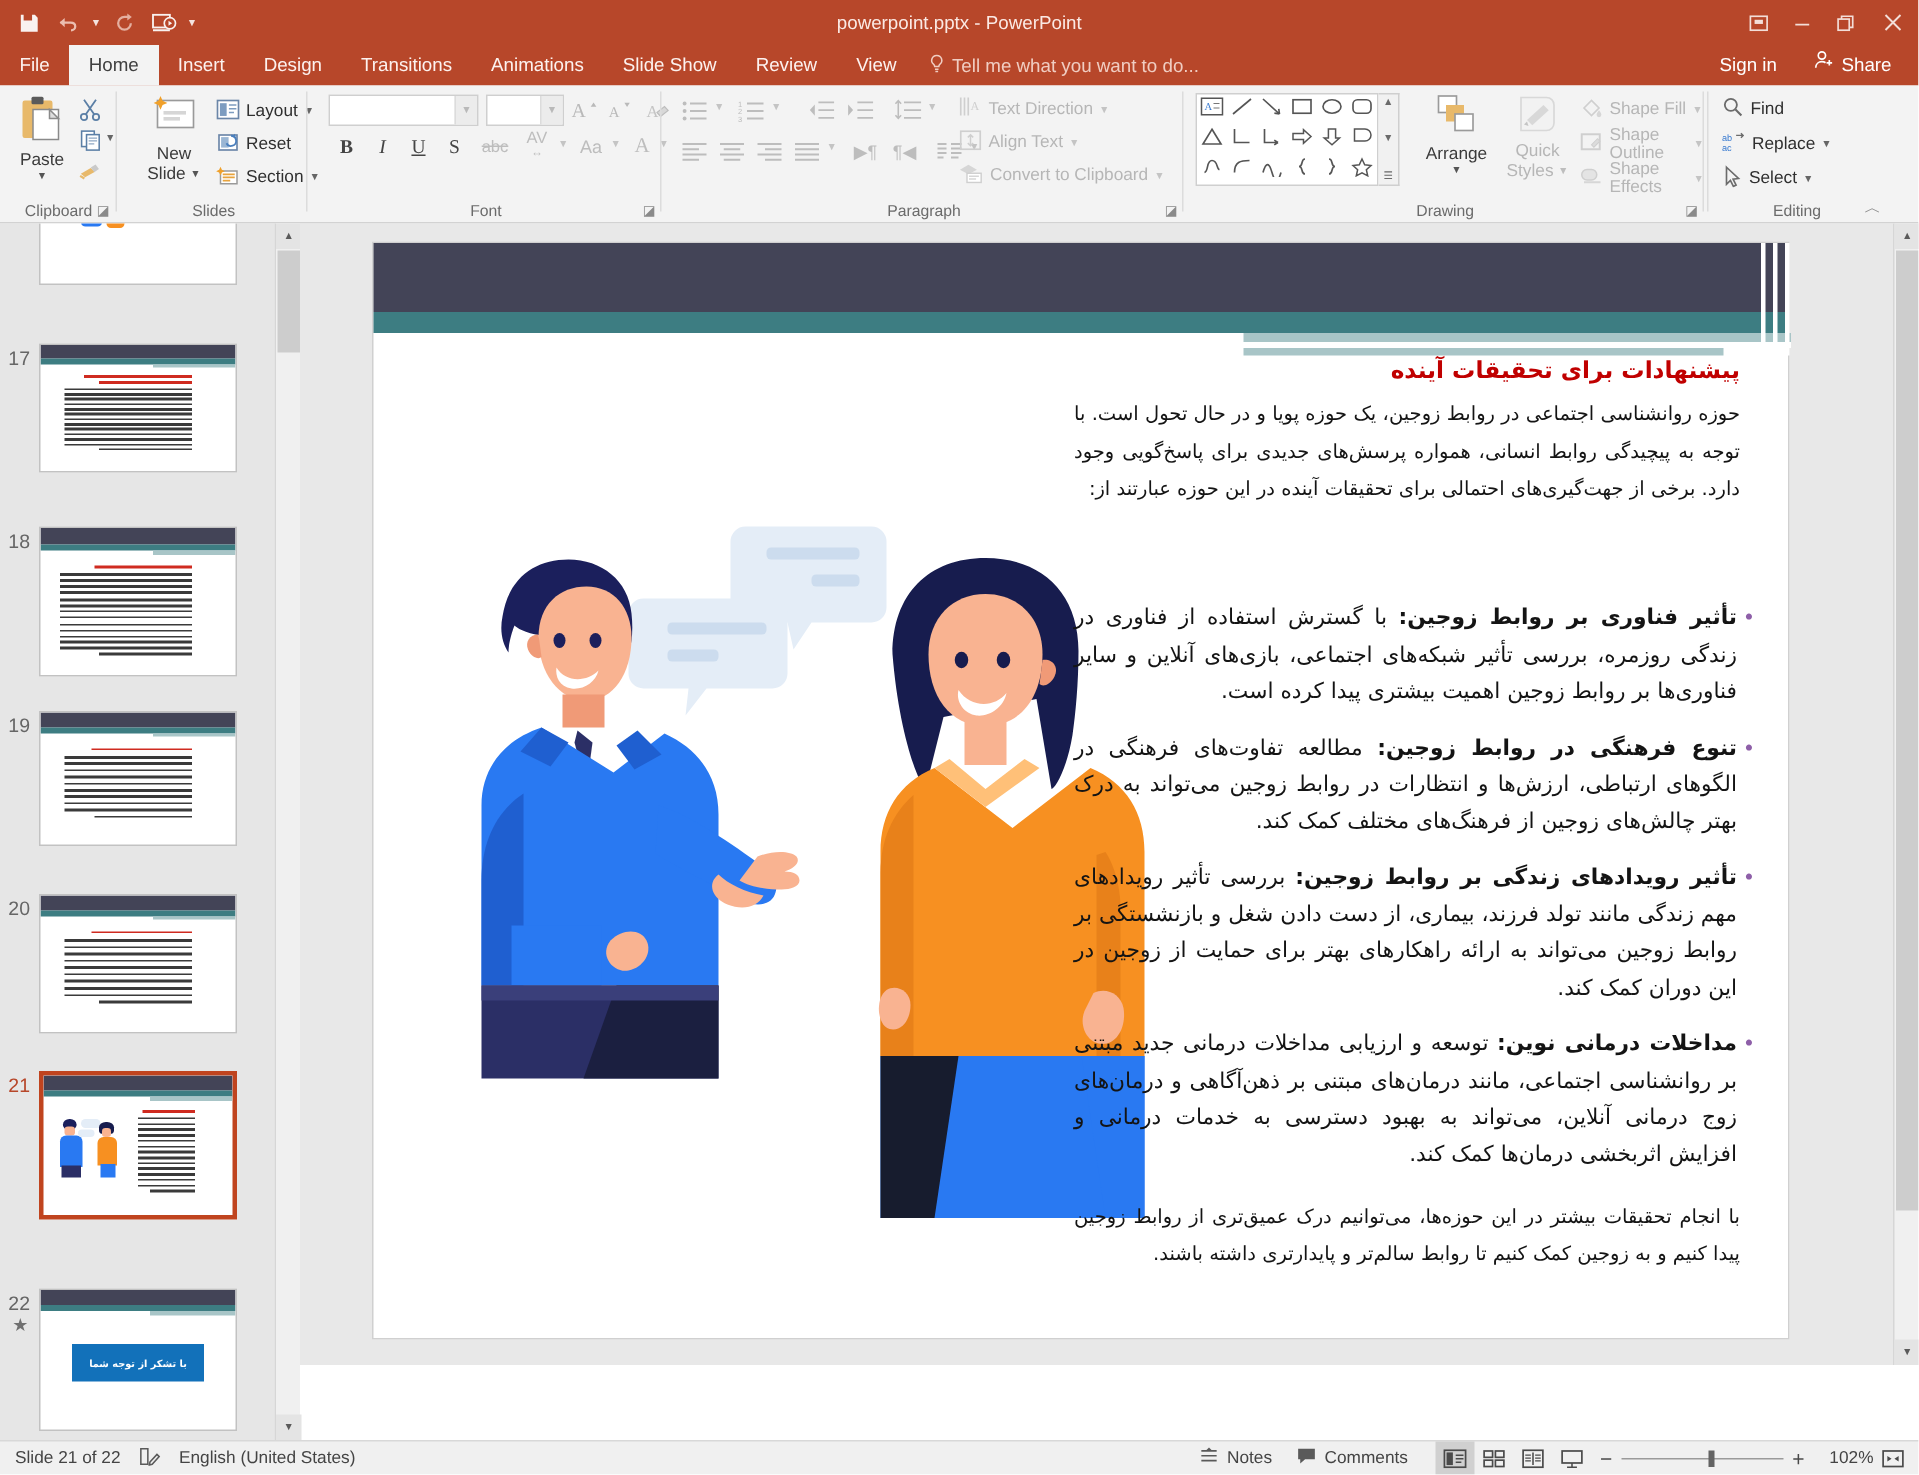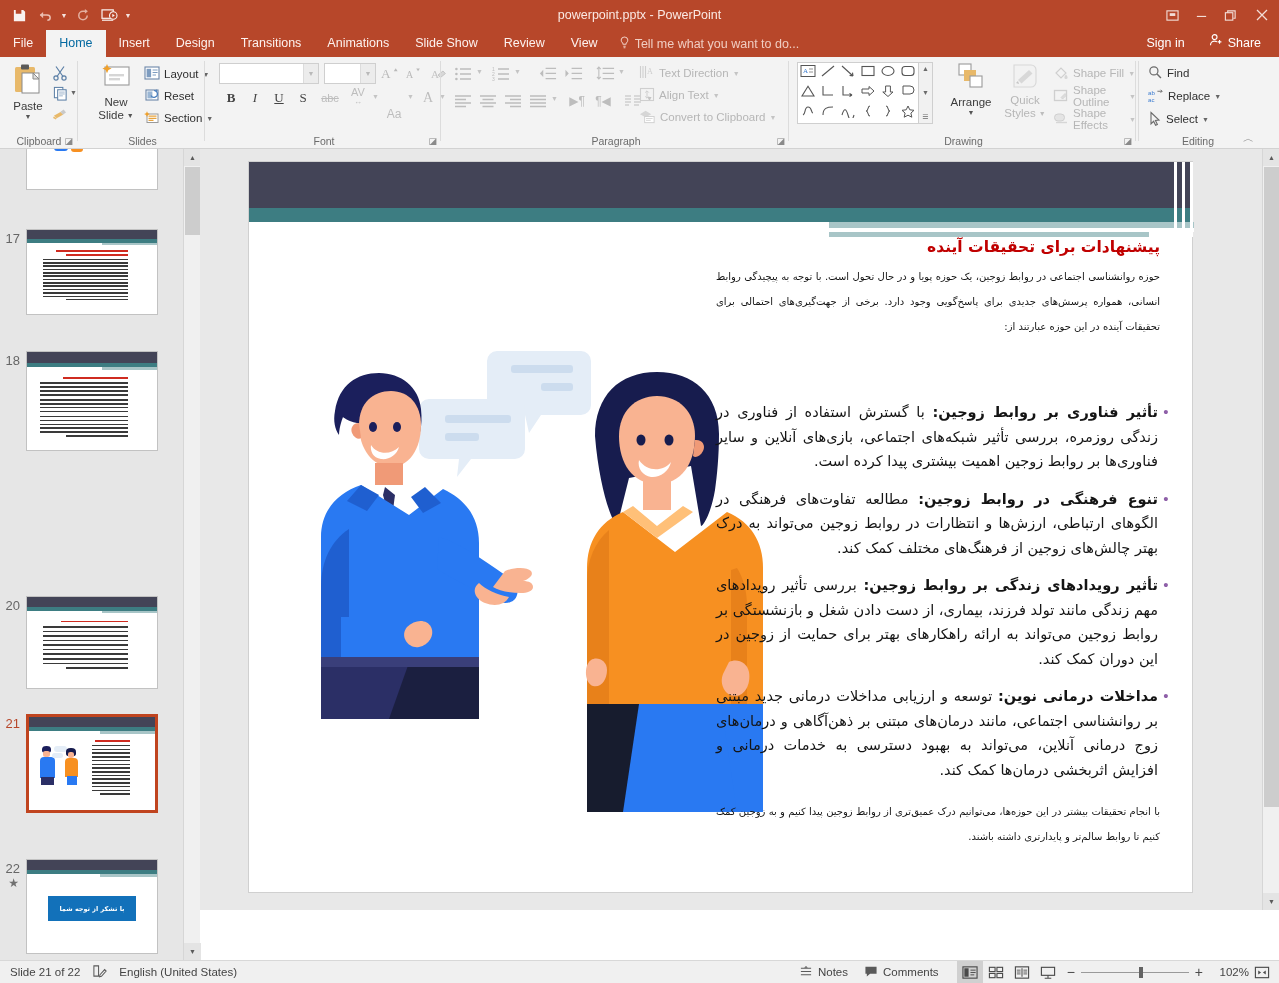"Home" .tab.active { color: #0369a1 -> #404040 }
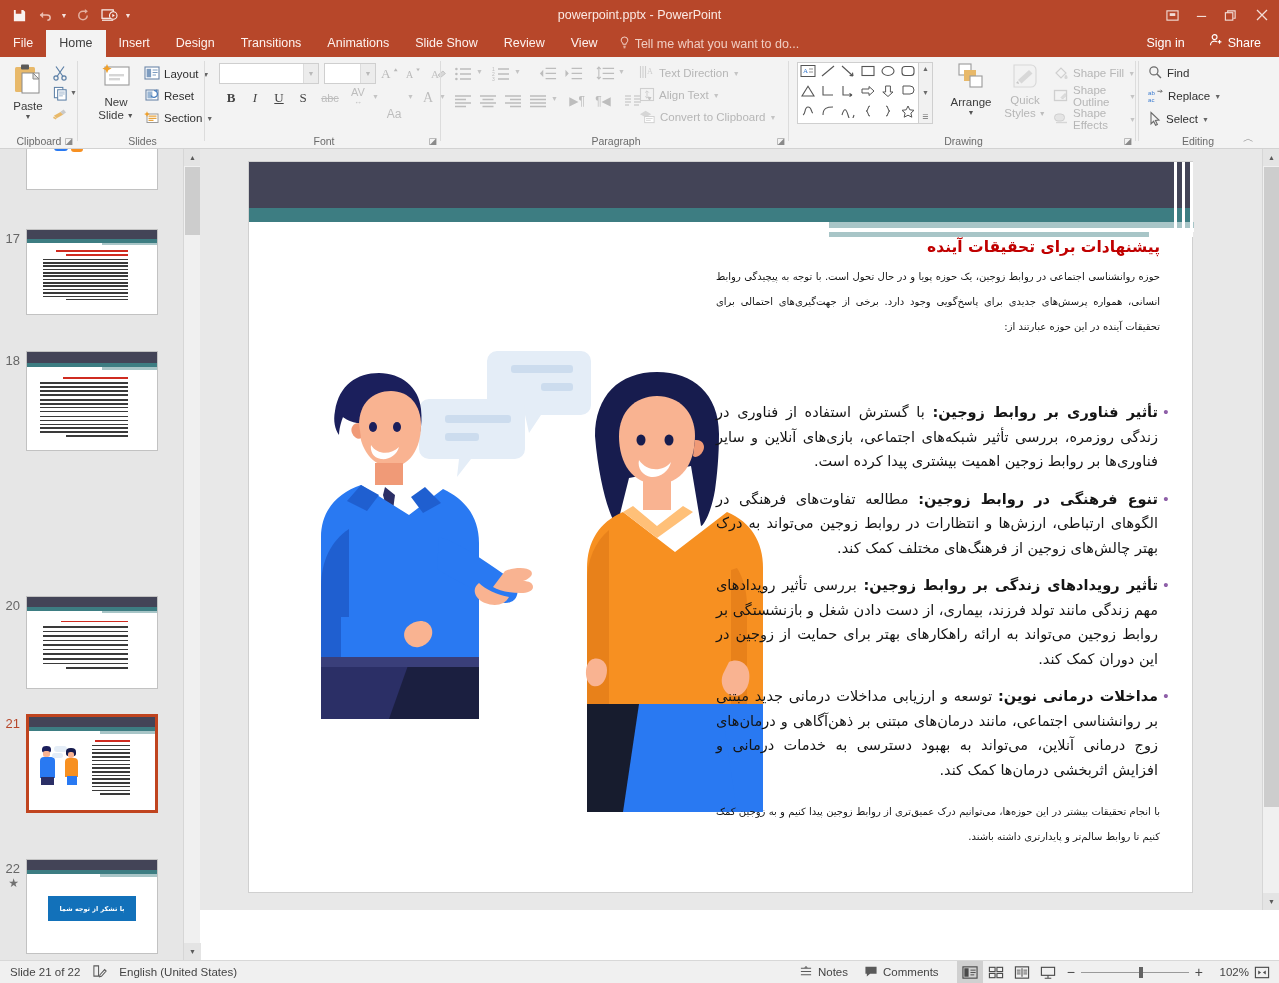"Aa" div.fbtn { margin-top: 16px -> none }
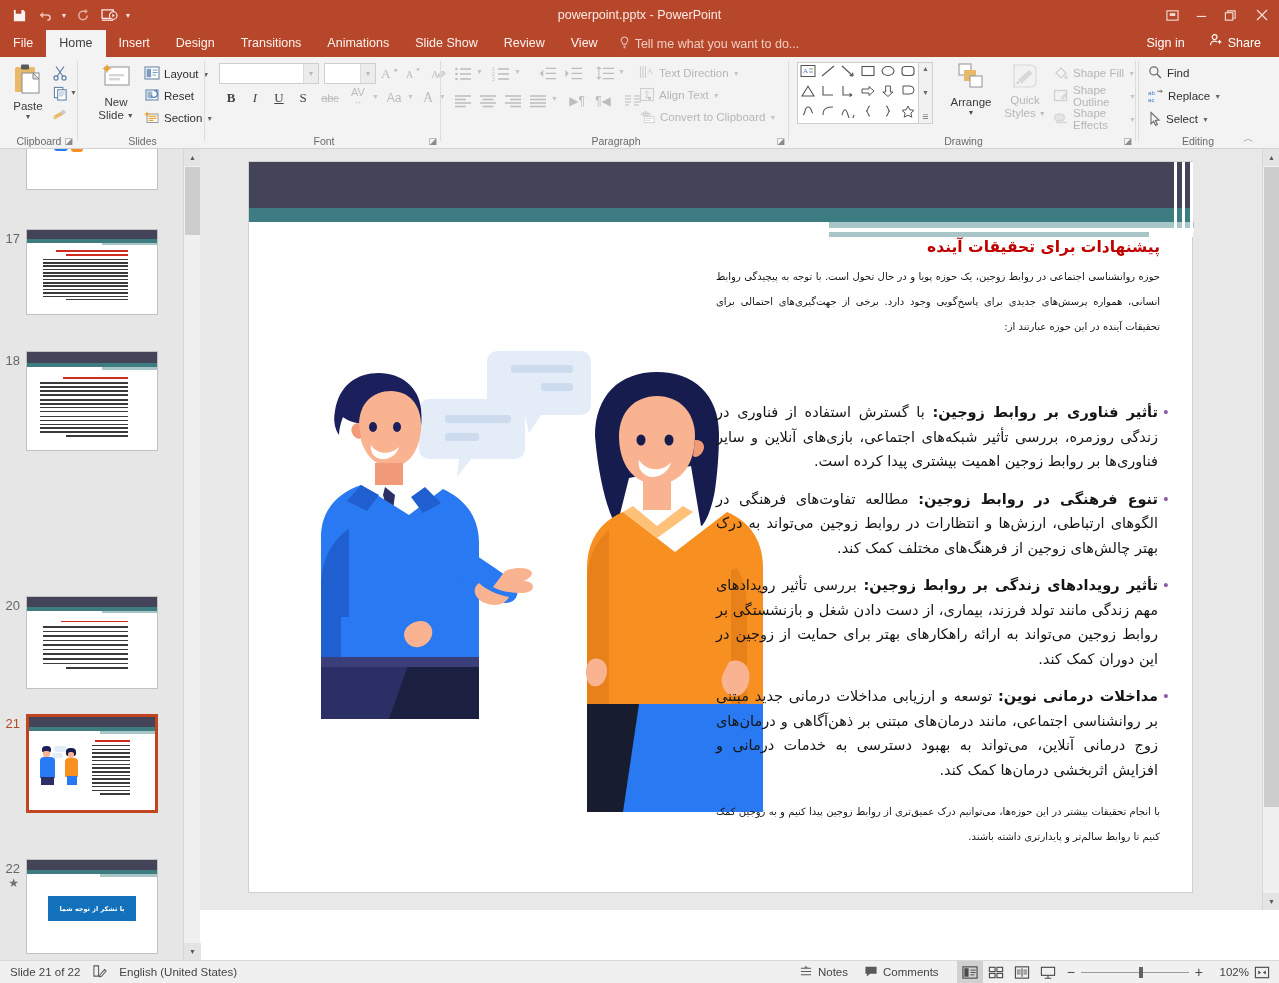"حوزه روانشناسی اجتماعی در روابط" .slide-para { font-size: 10px -> 13px }
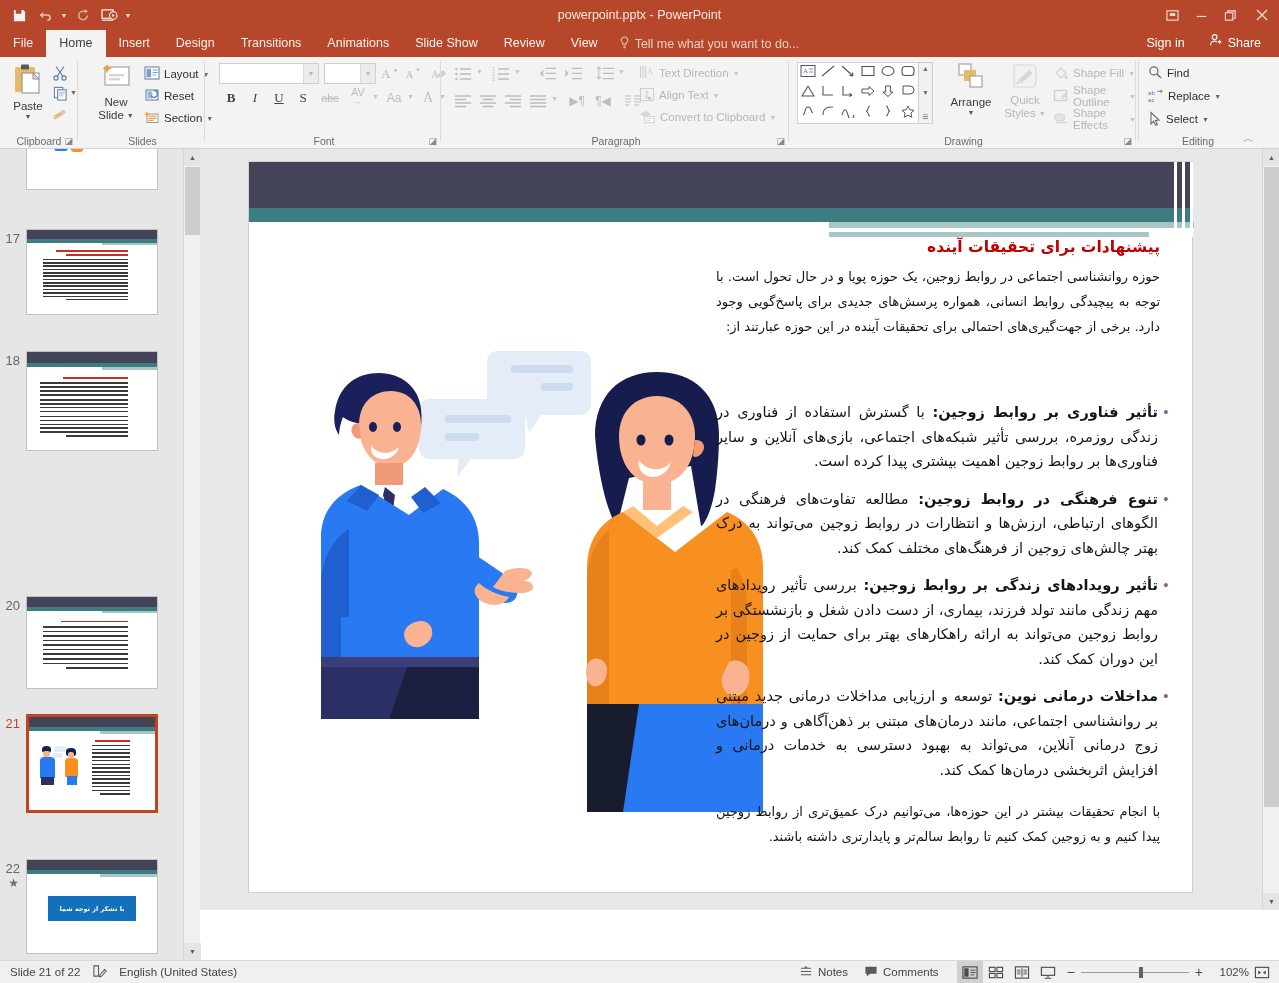"19" div.thumb-row { html: none -> <div> <div>19</div> <div> <div></div> <div></div> <div></div> <div> <div></div> <div></div> <div></div> <div></div> <div></div> <div></div> <div></div> <div></div> <div></div> <div></div> <div></div> </div> </div> </div> }
